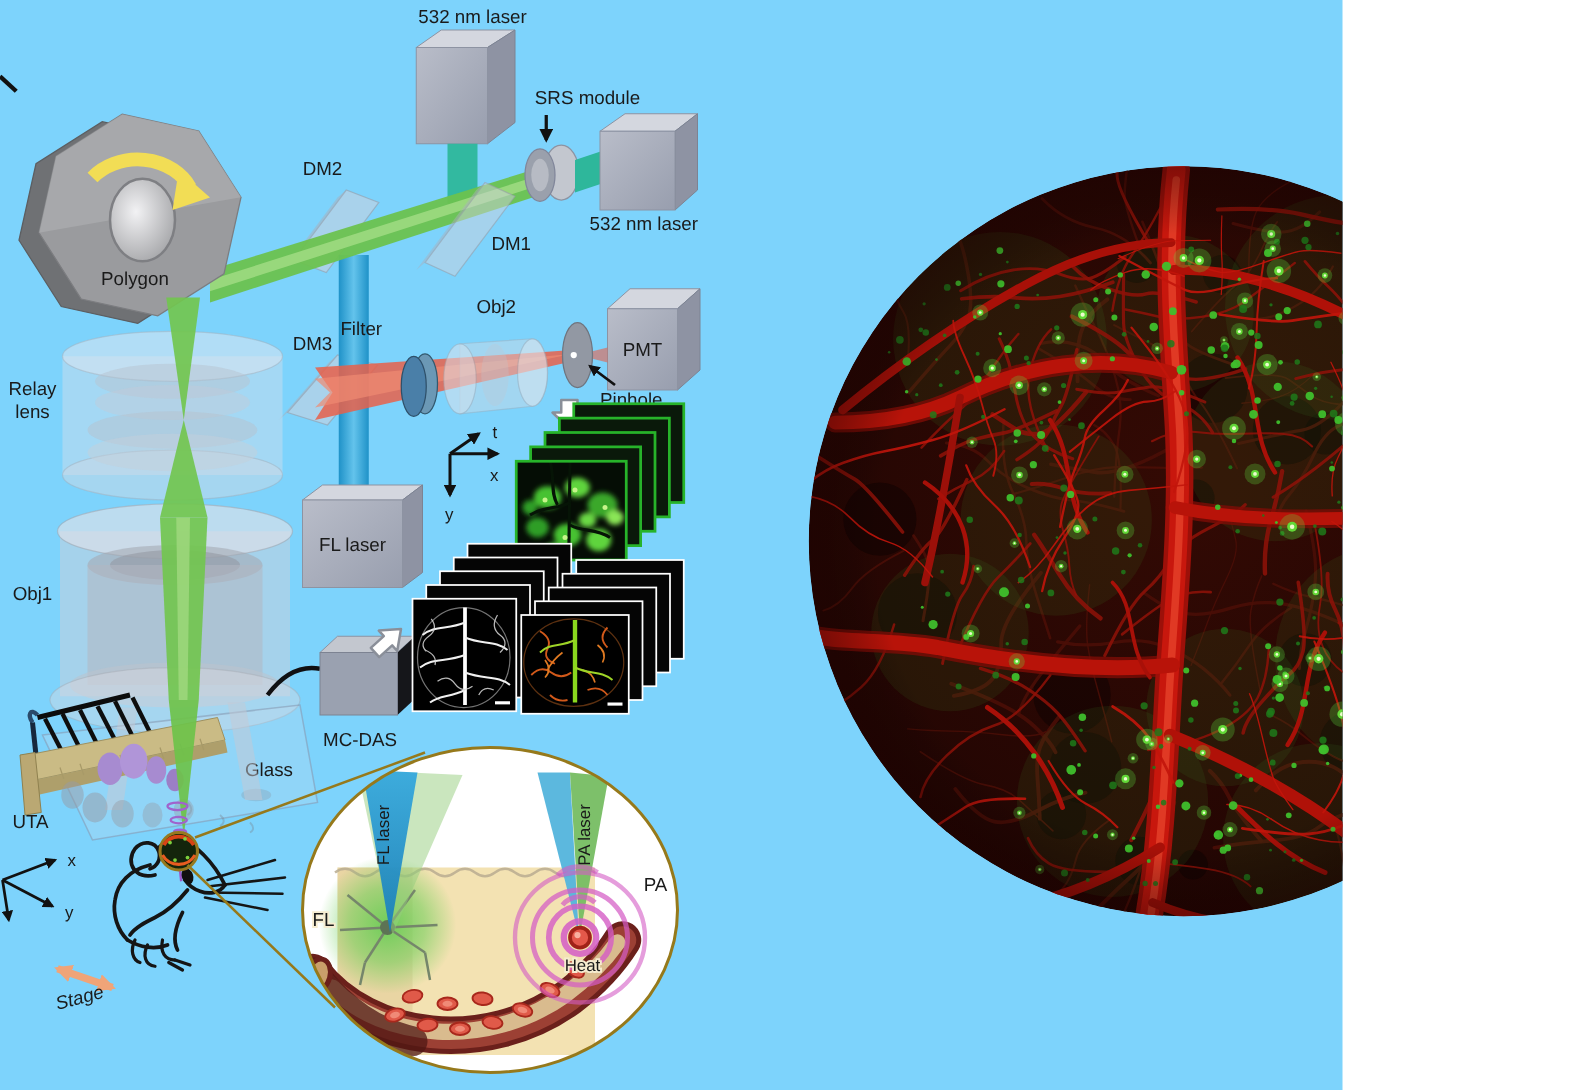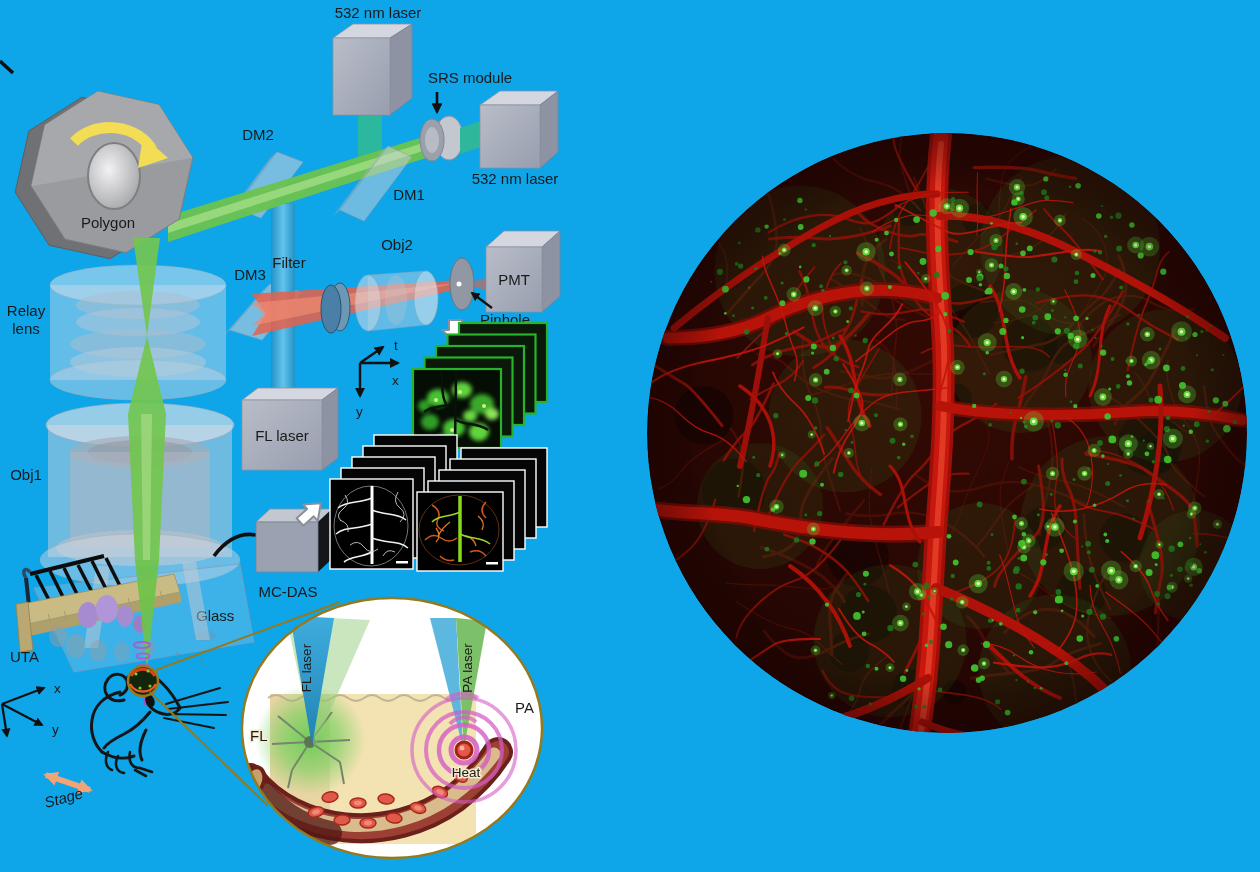"532 nm laser" .stage { background: #0ea5e9 -> #7dd3fc; width: 1260px -> 1074px }
